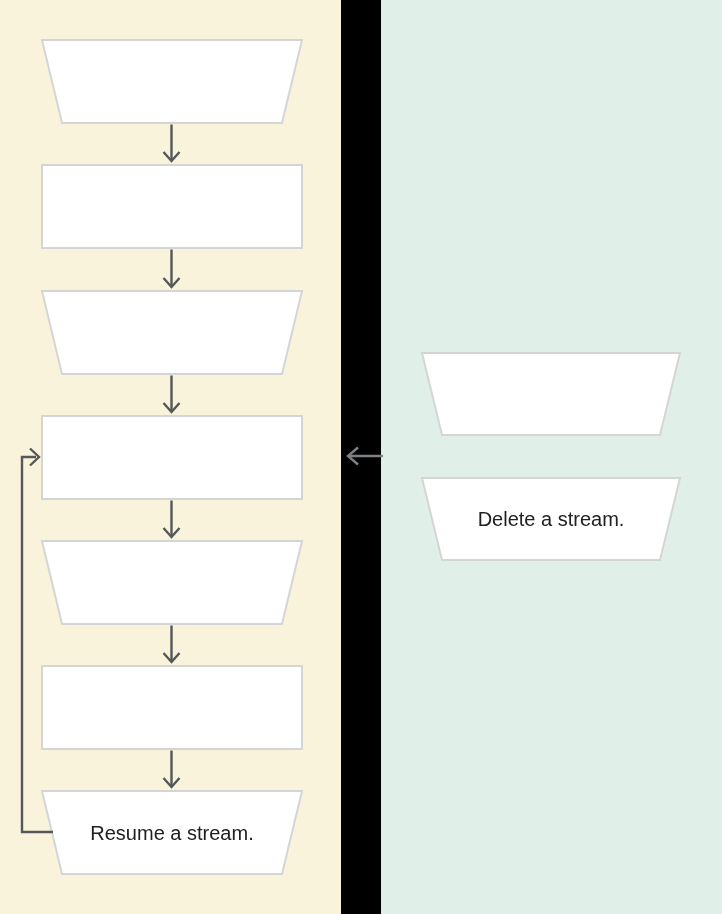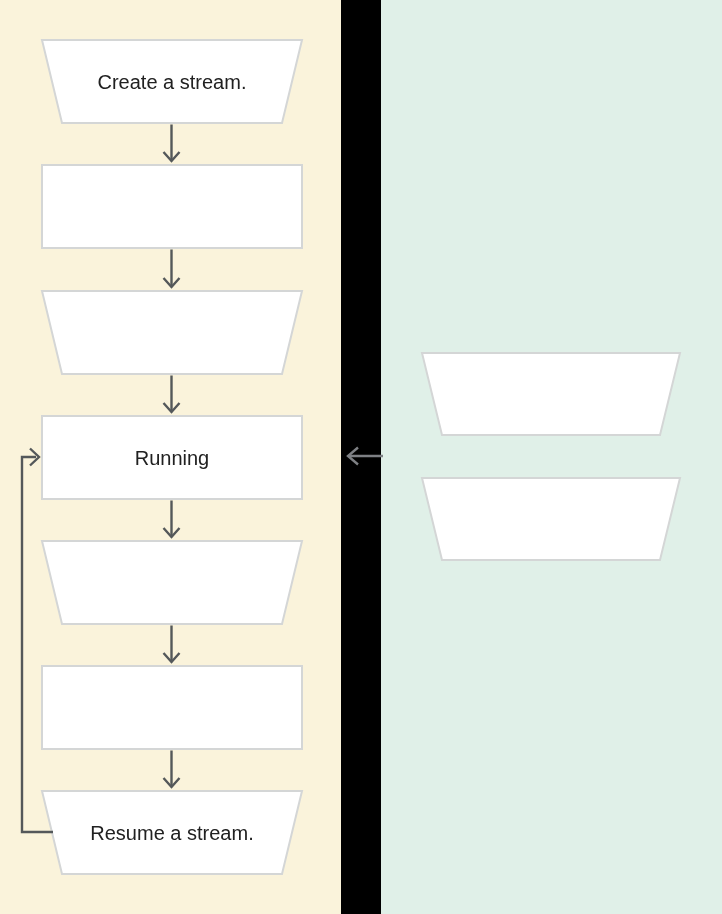"Create a stream." div.lbl { html: <div>Create a stream.</div> -> none }
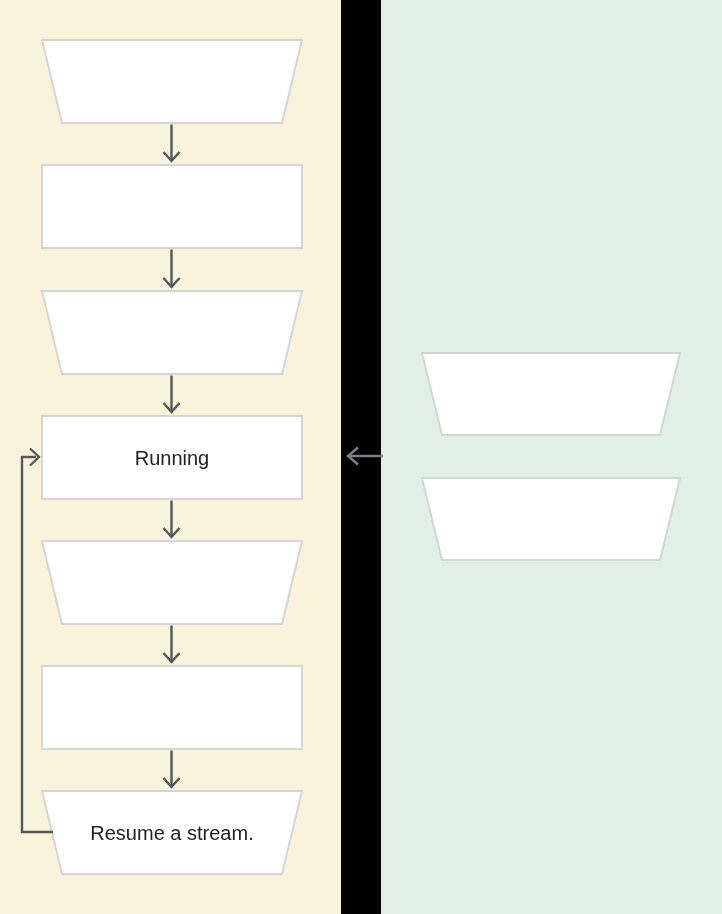"Running" div.lbl { html: <div>Running</div> -> none }
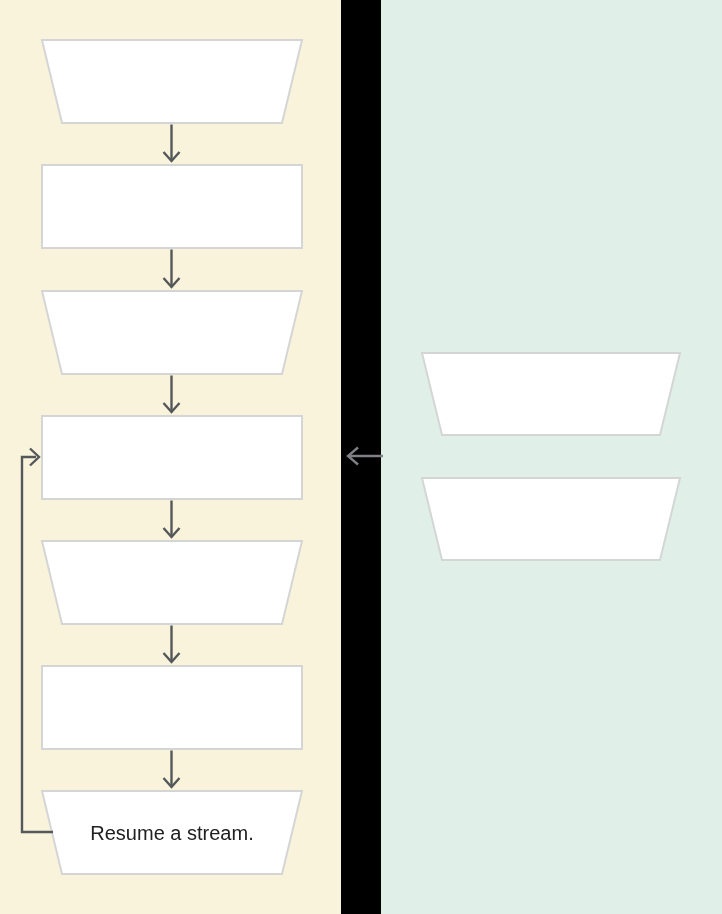"Delete a stream." div.lbl { html: none -> <div>Delete a stream.</div> }
